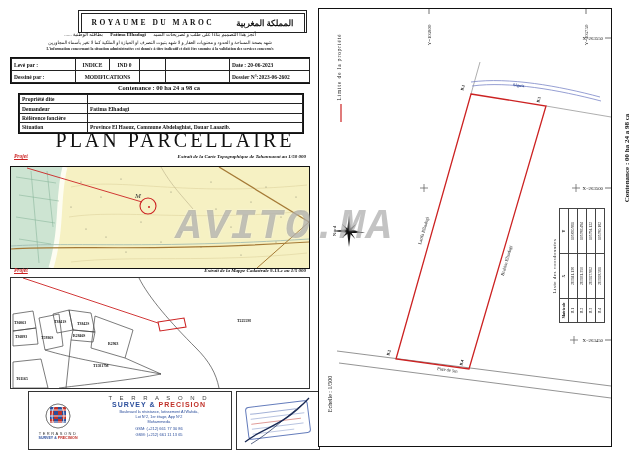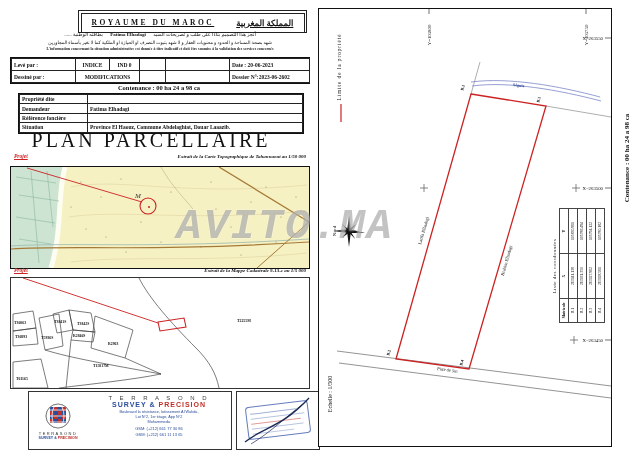"ROYAUME DU MAROC" .hbox { text-decoration: underline -> none }
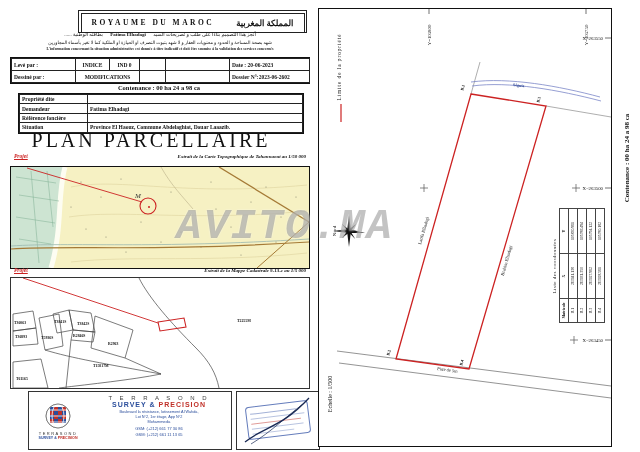"PLAN PARCELLAIRE" div.abs { left: 2px -> 26px }
